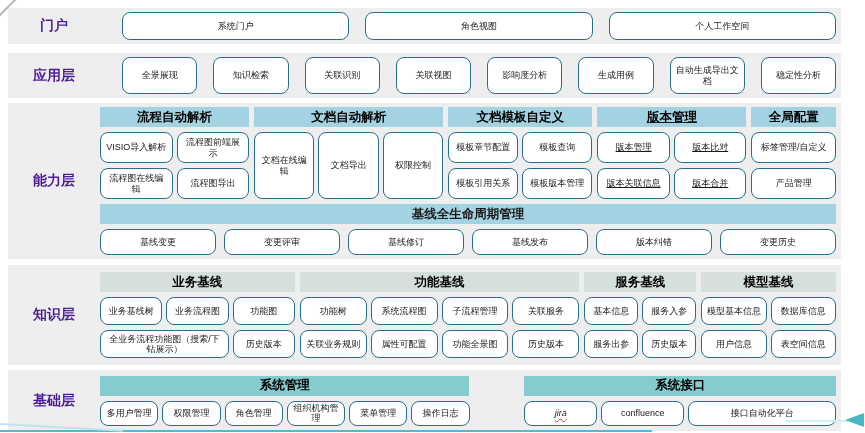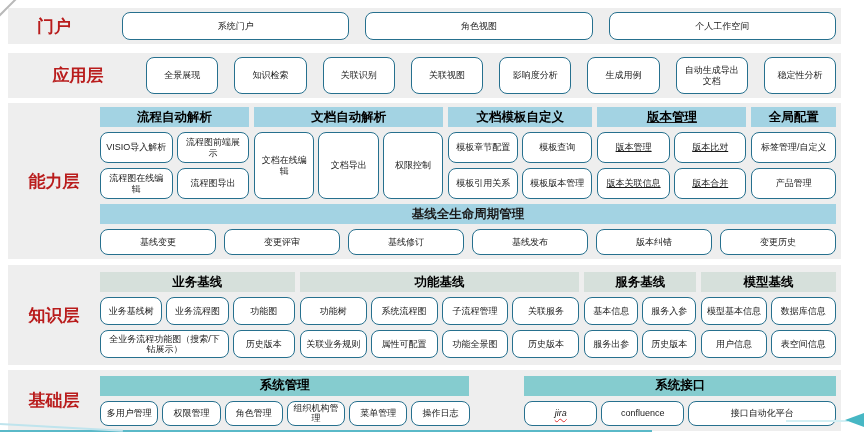"门户" .band-label { color: #b91c1c -> #4c1d95; font-size: 17px -> 14px }
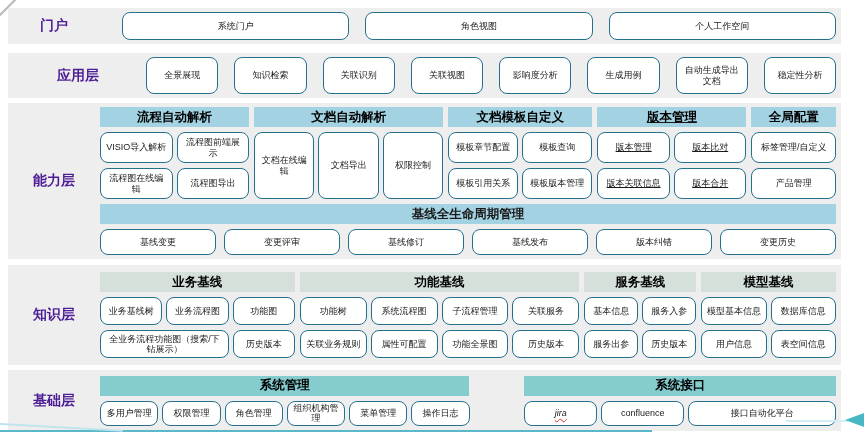"应用层" .band-application { padding-left: 24px -> none }
